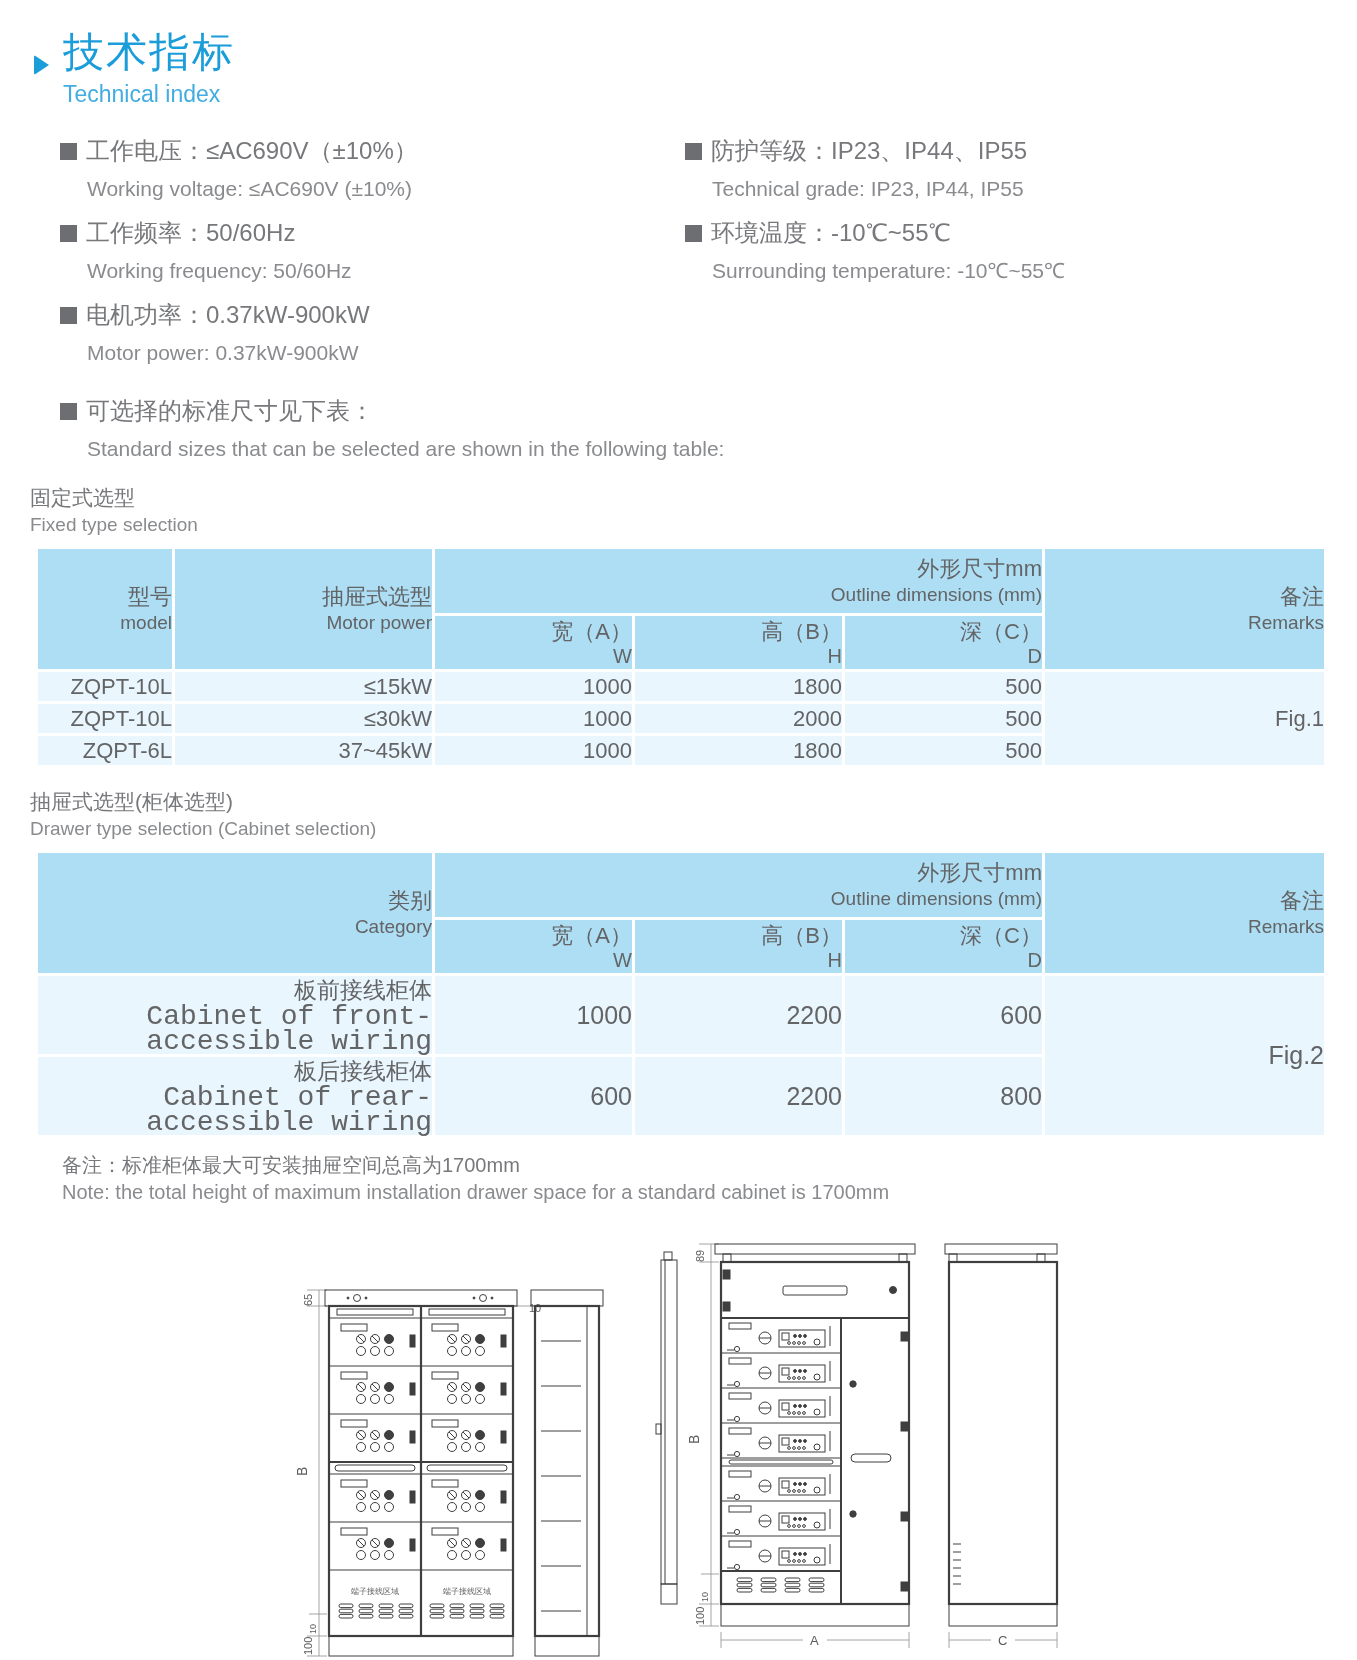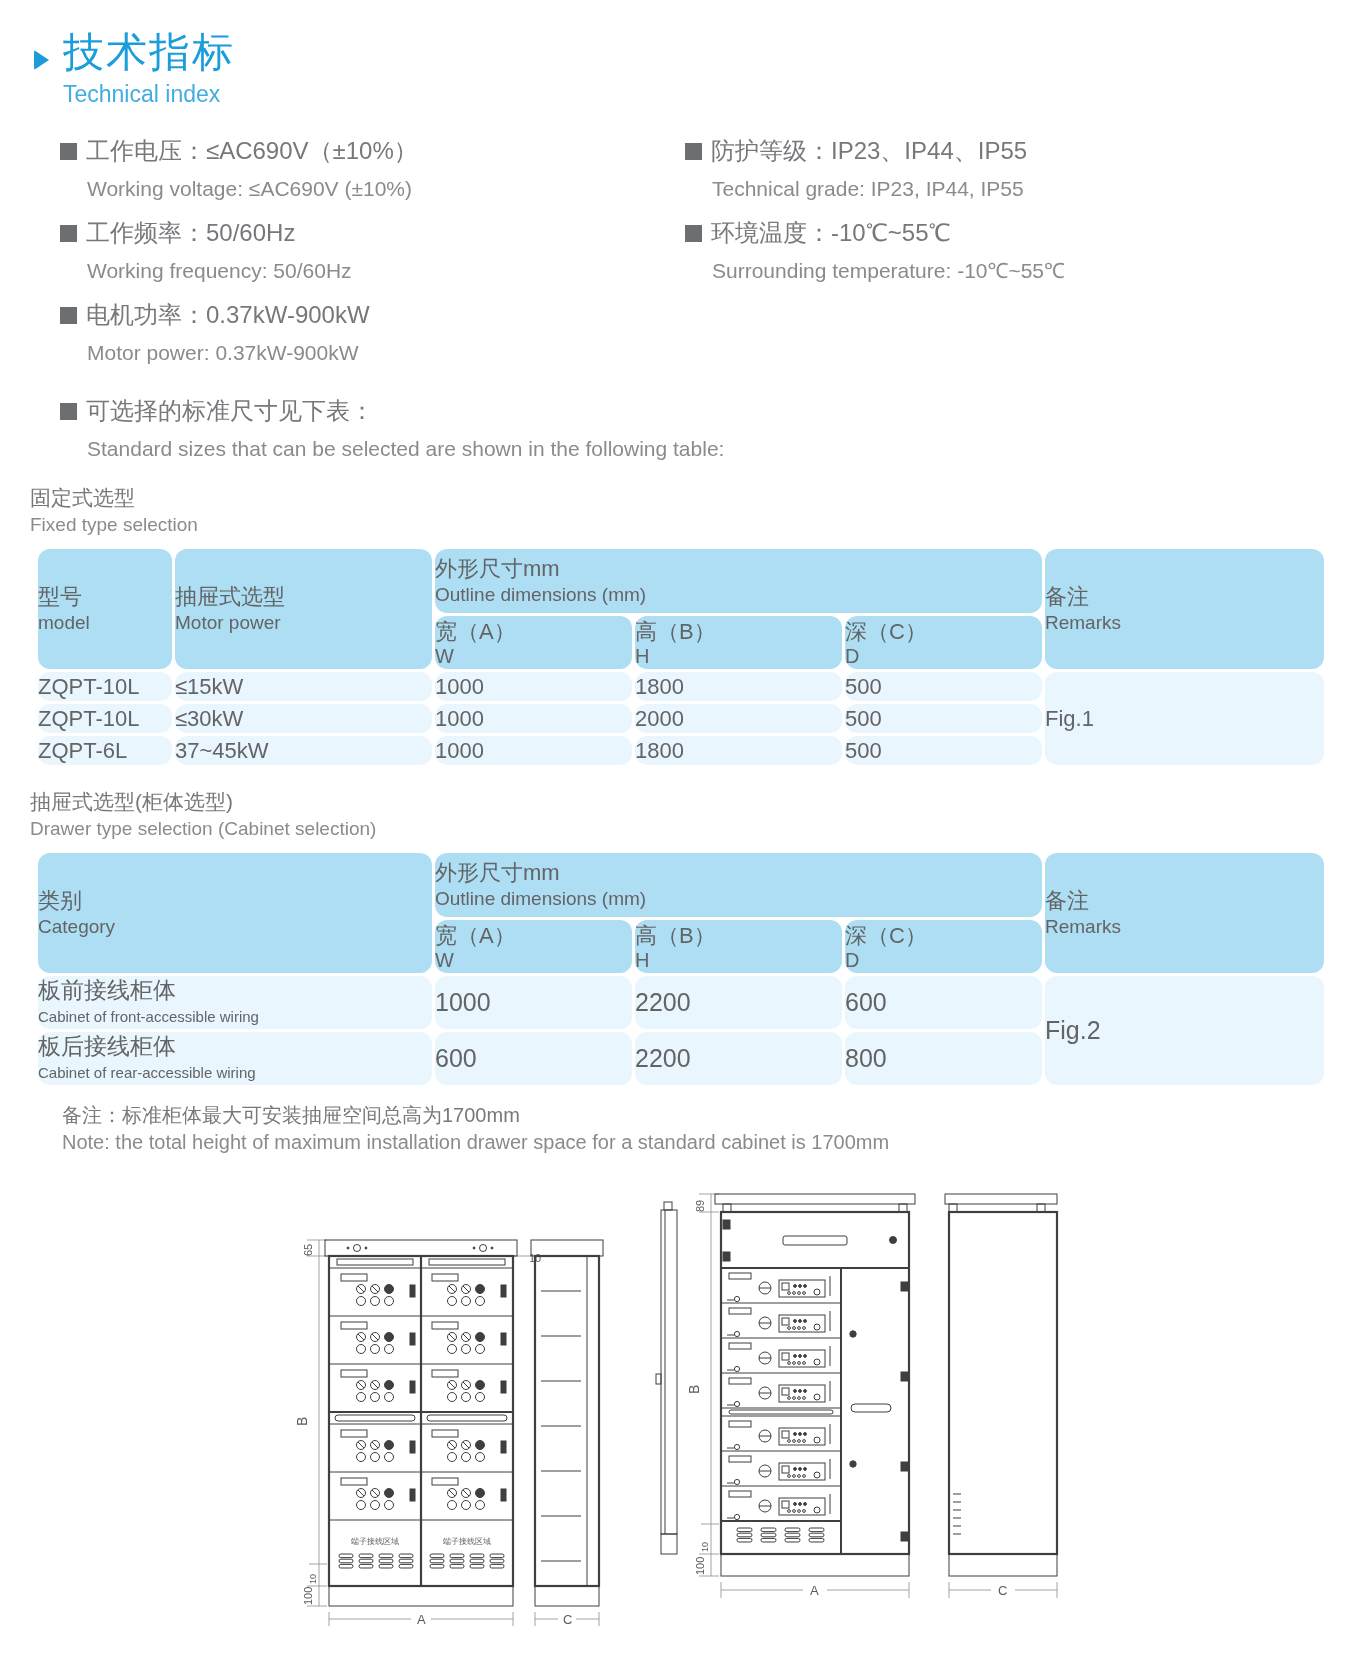"技术指标" .head-row { align-items: center -> flex-end }
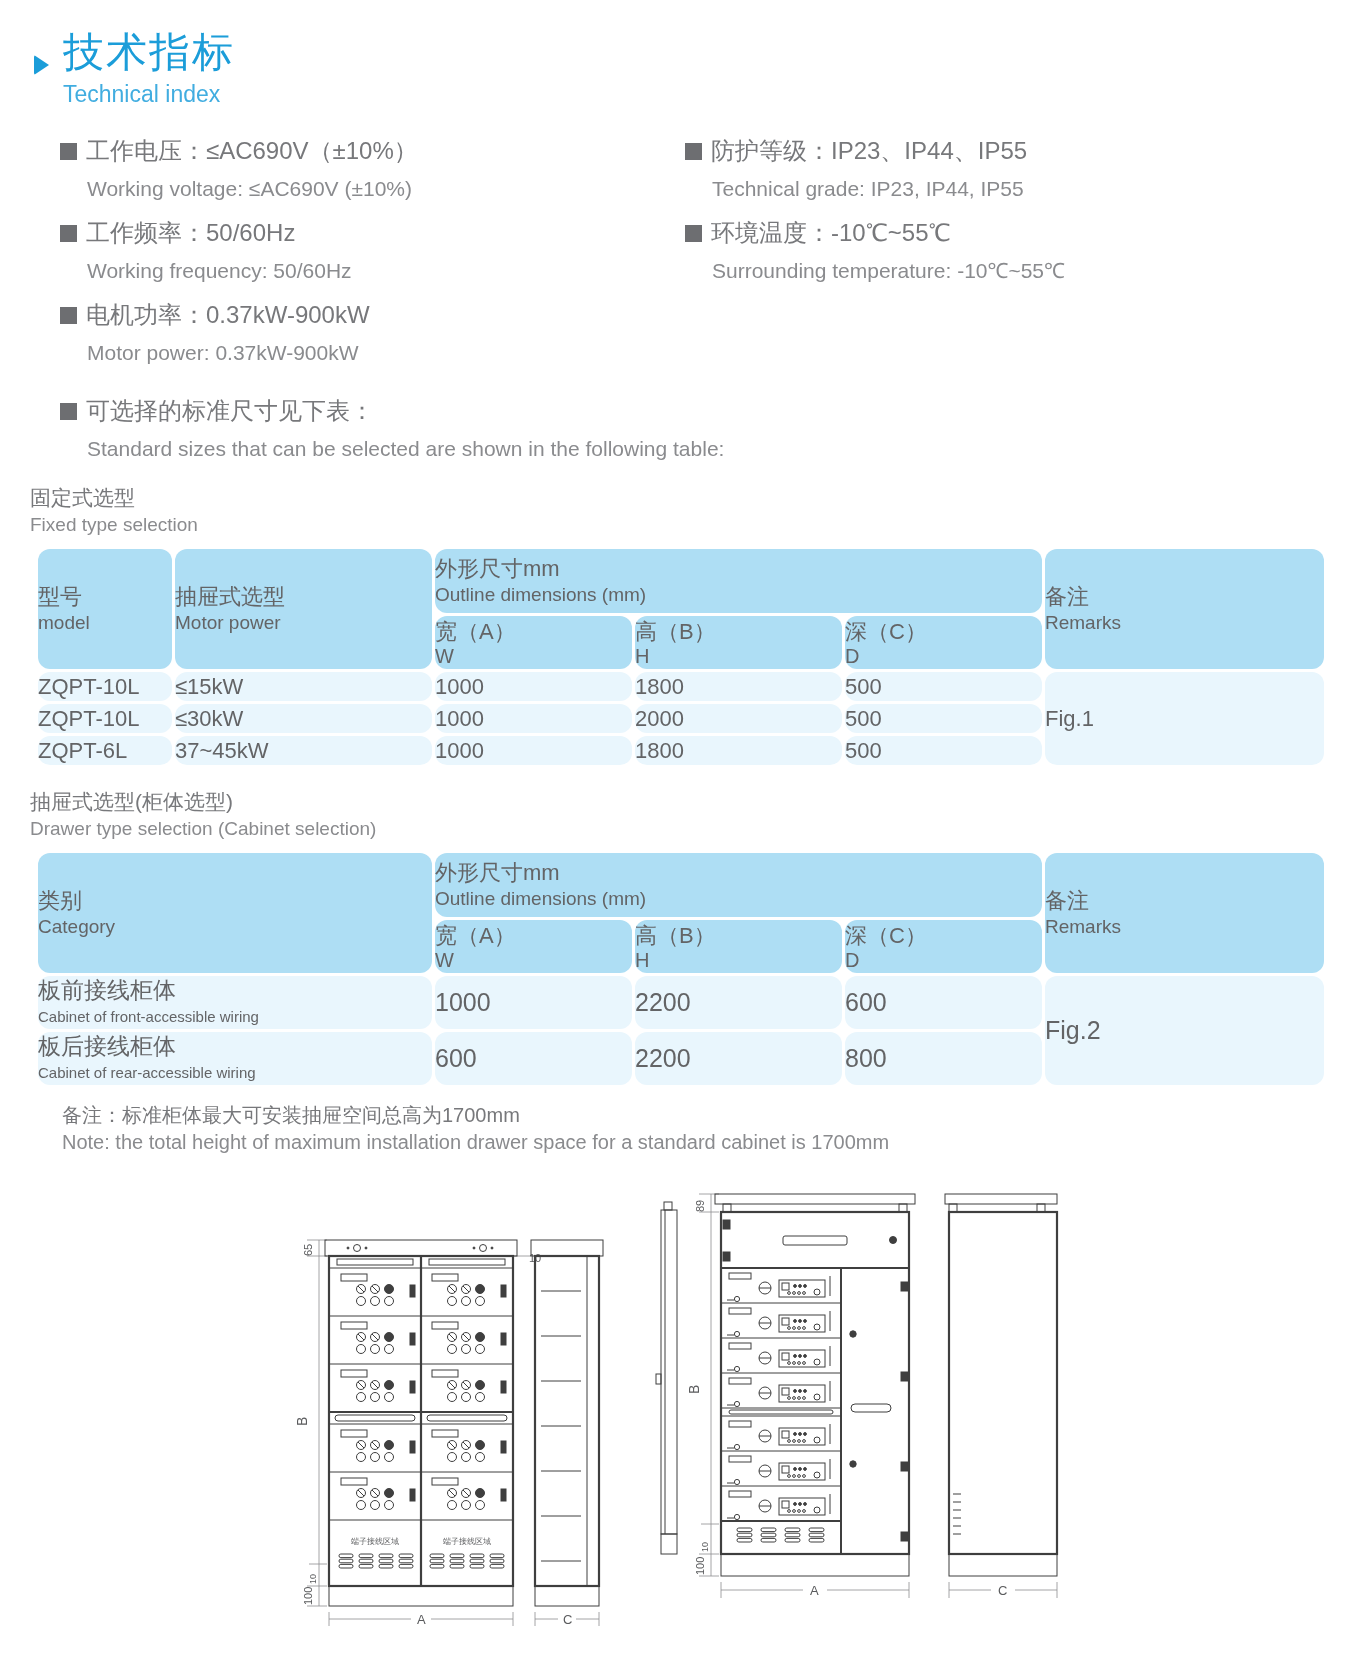"外形尺寸mm" table.spec-table th, table.spec-table td { border-radius: 12px -> none; text-align: left -> right }
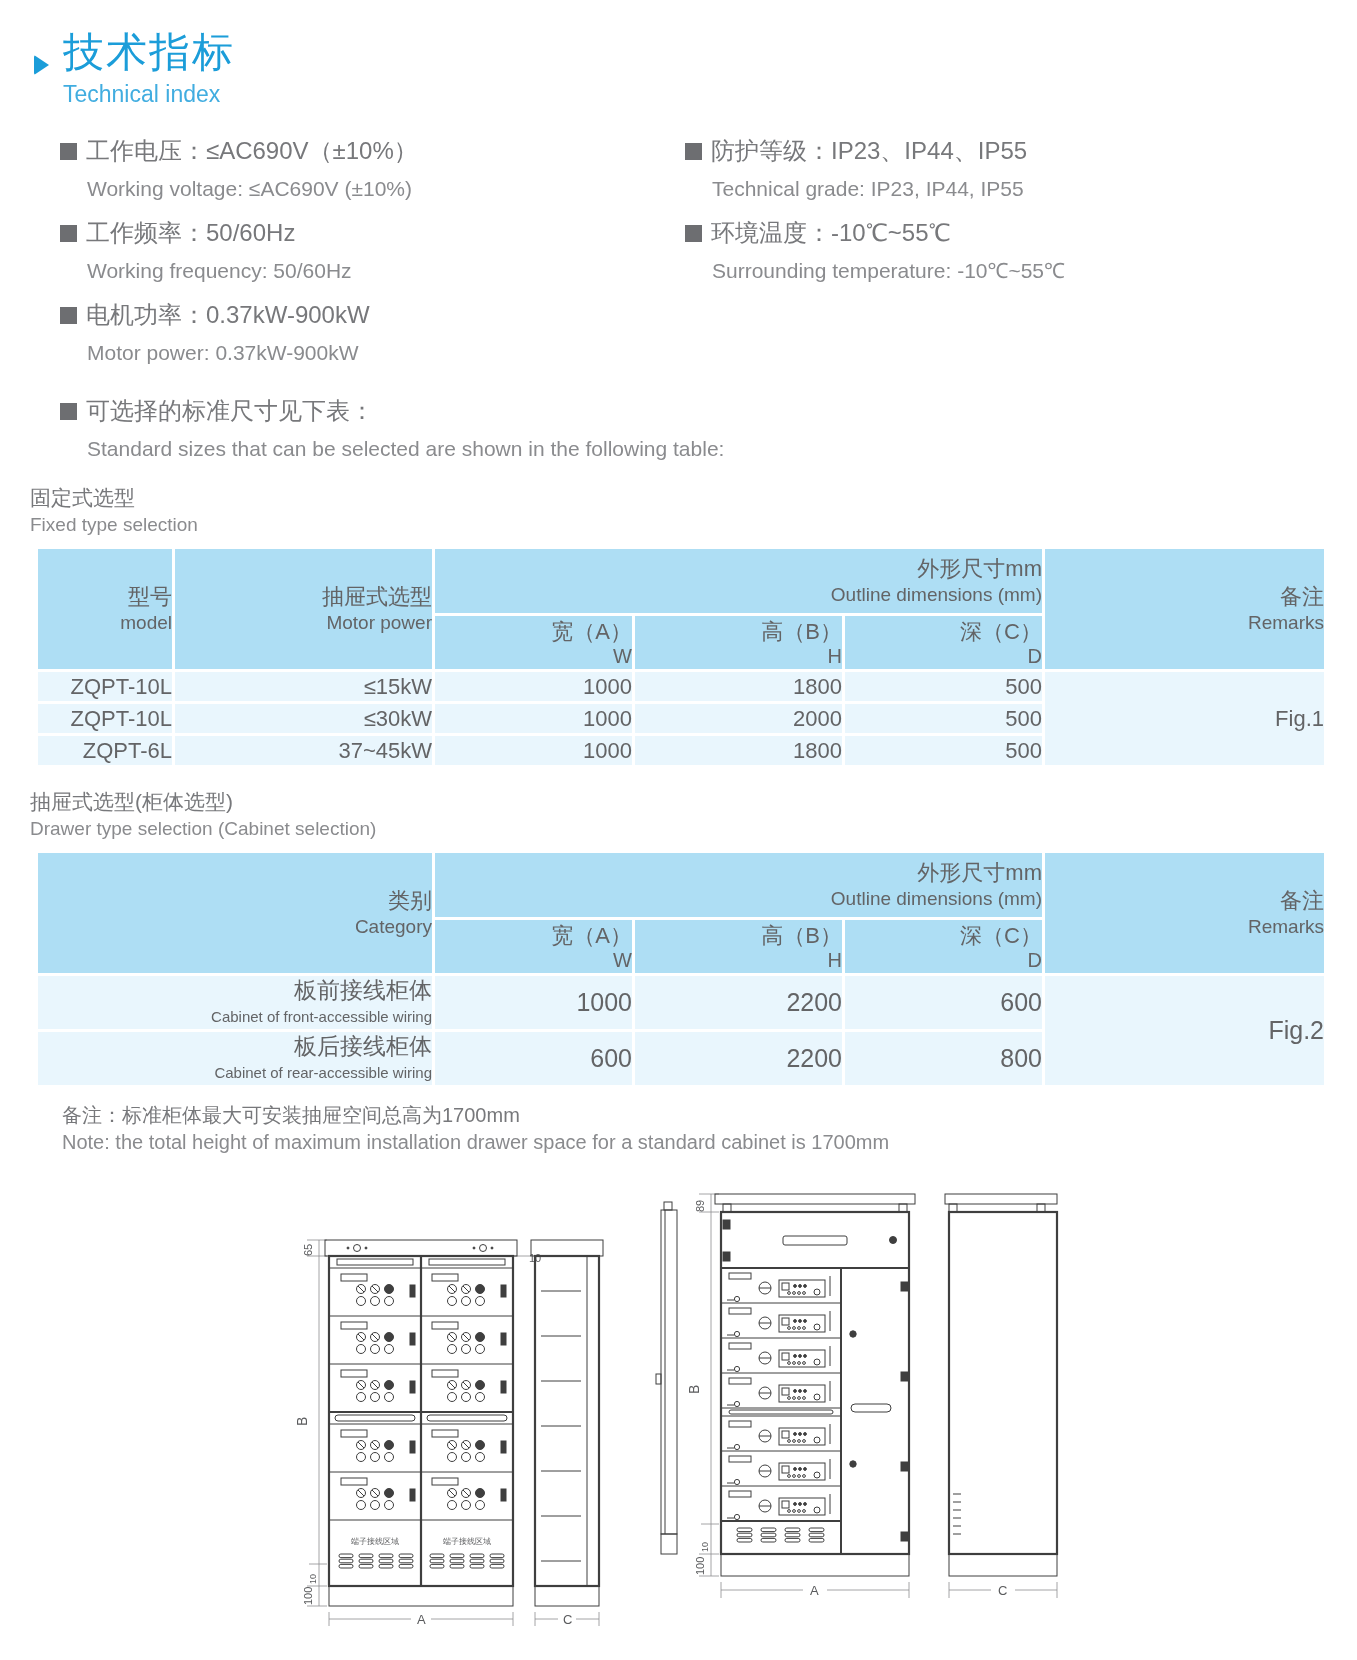"Cabinet of front-accessible wiring" .cat-en { font-family: none -> Liberation Mono, monospace; font-size: 15px -> 28px }
